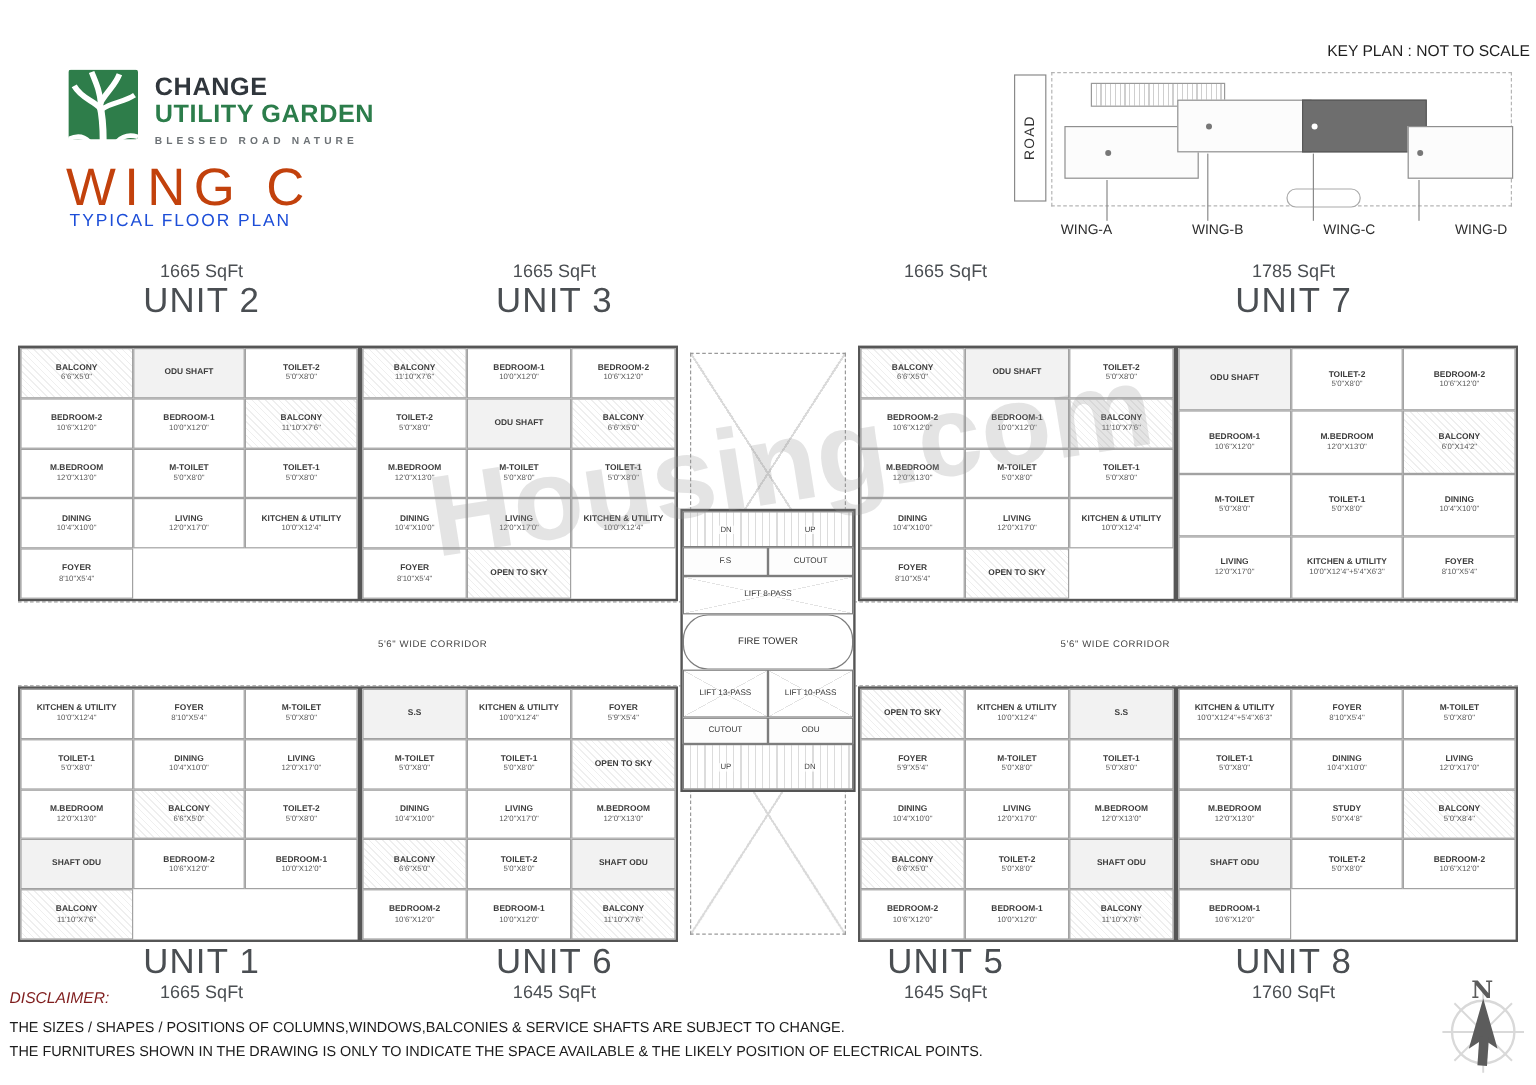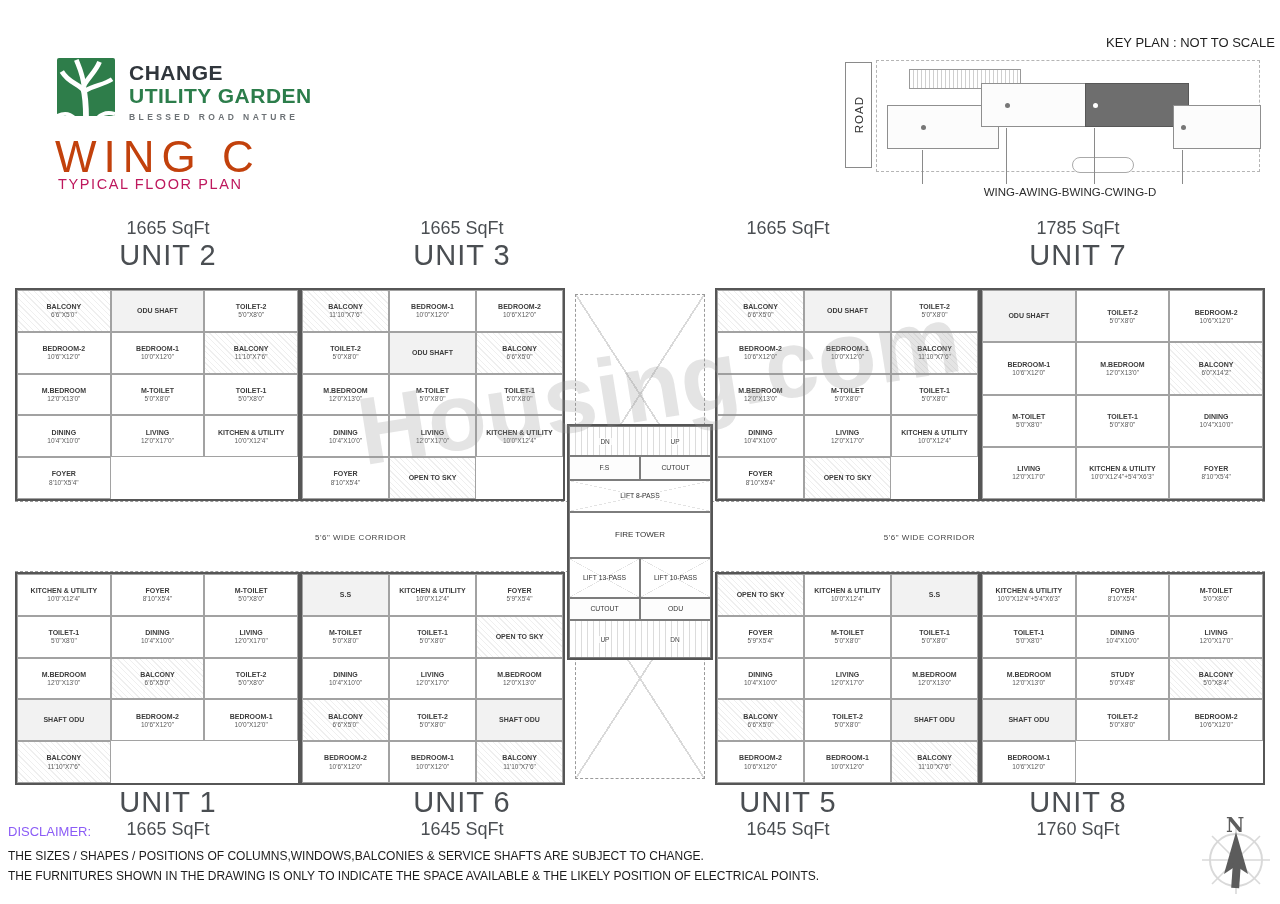"TYPICAL FLOOR PLAN" .page-subtitle { color: #be185d -> #1d4ed8 }
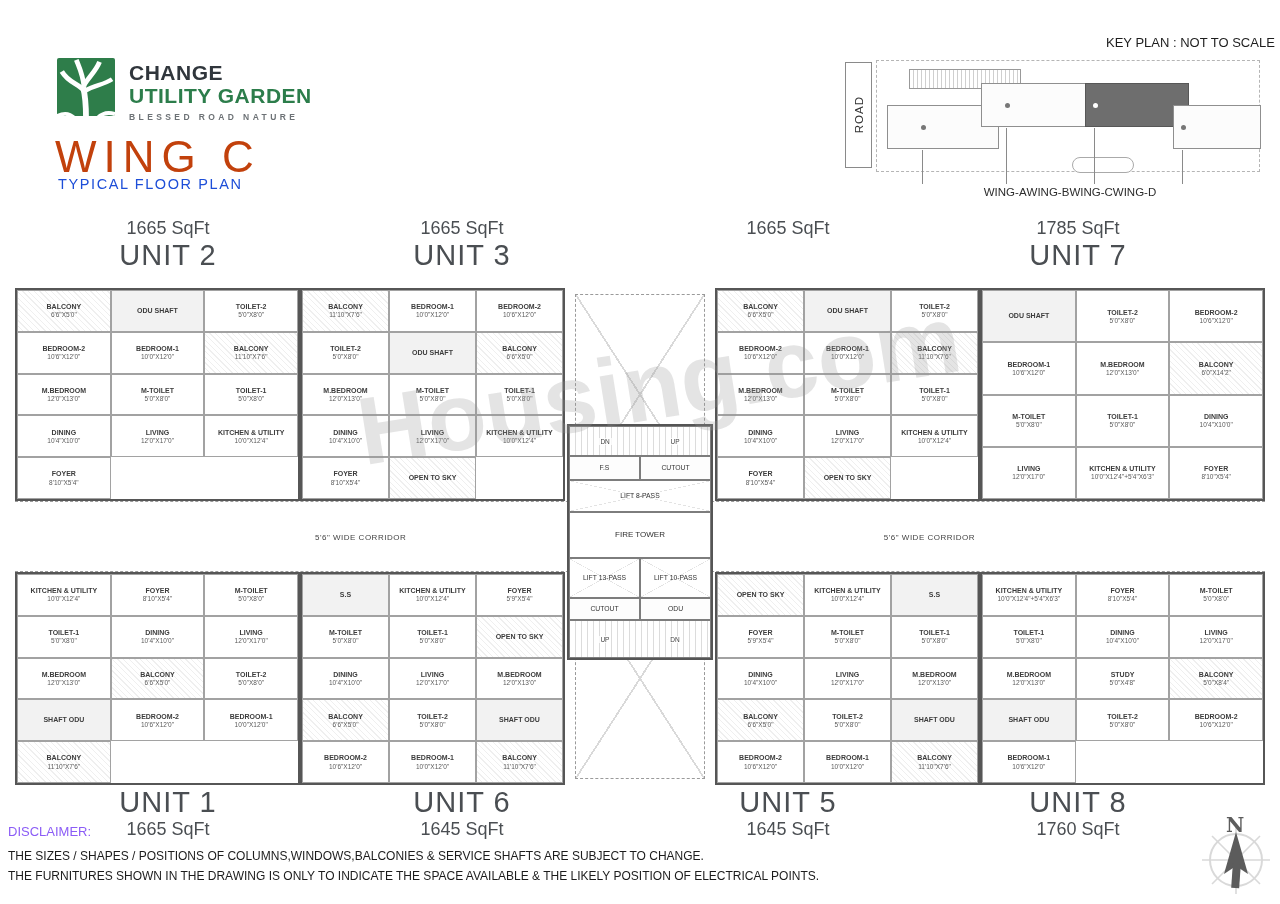"WING-A" .kp-labels { justify-content: center -> space-between }
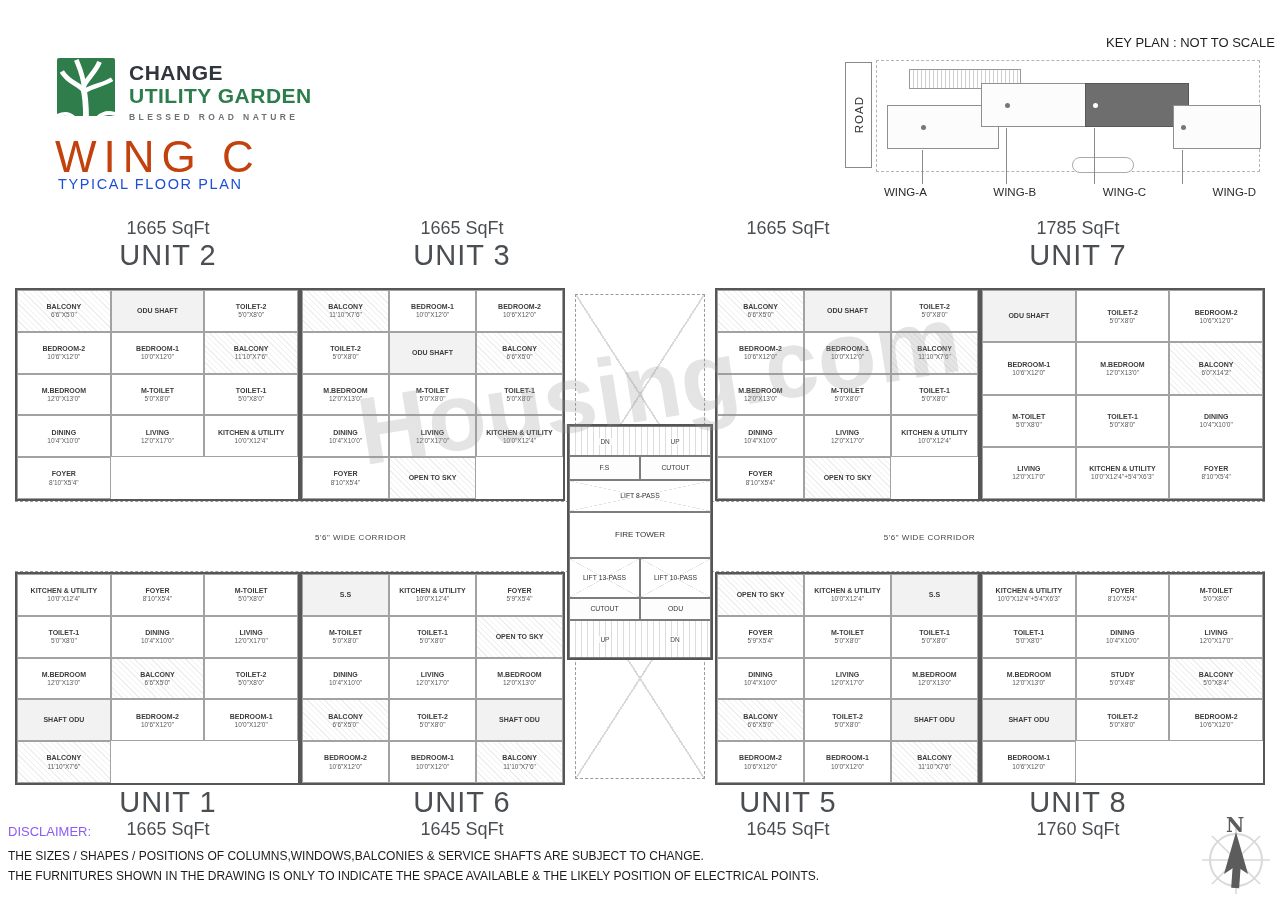"1665 SqFt" .unit-label .uarea { font-size: 18px -> 15px }
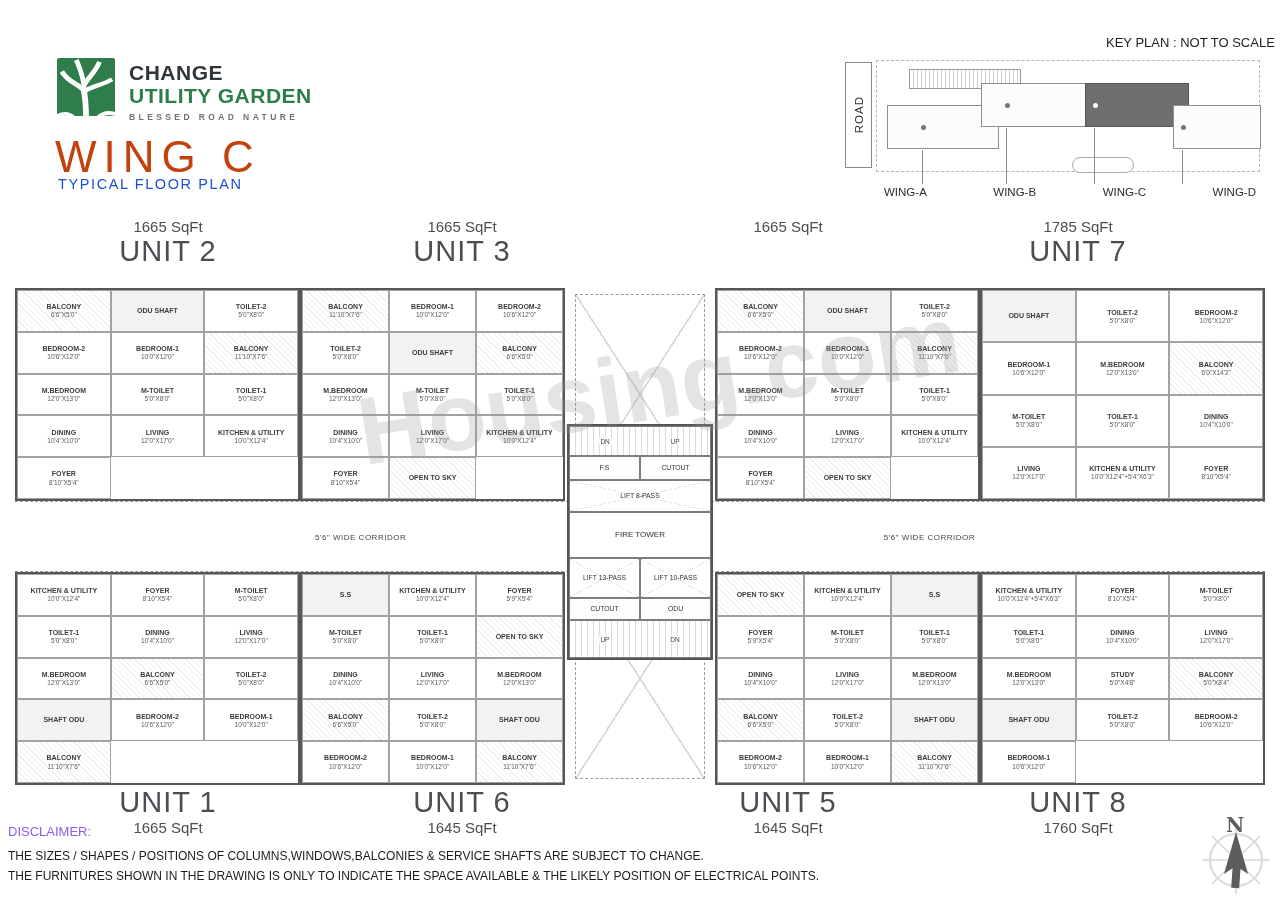"FIRE TOWER" .core-cell.fire { border-radius: none -> 21px }
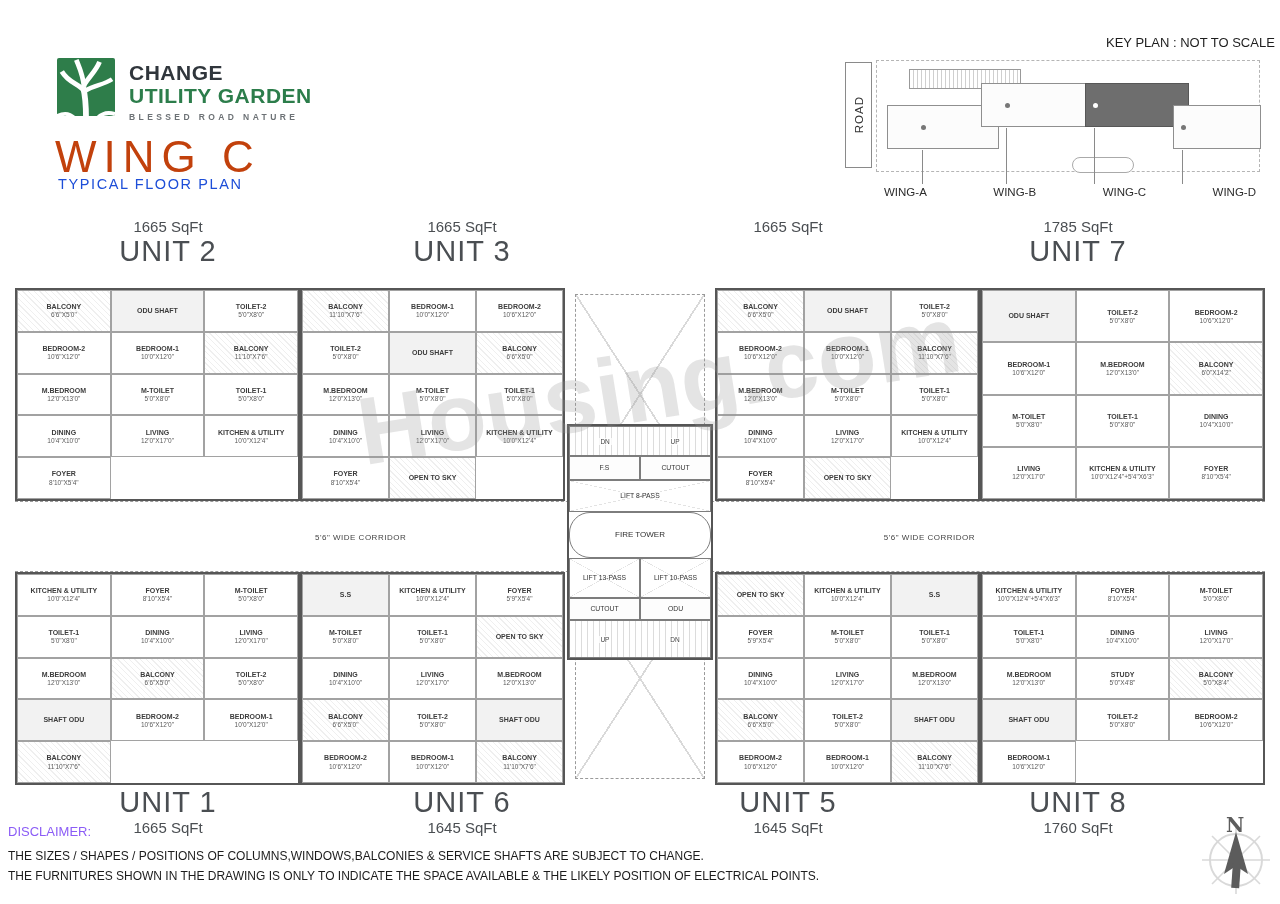"DISCLAIMER:" .disc-head { color: #8b5cf6 -> #7f1d1d; font-style: none -> italic }
